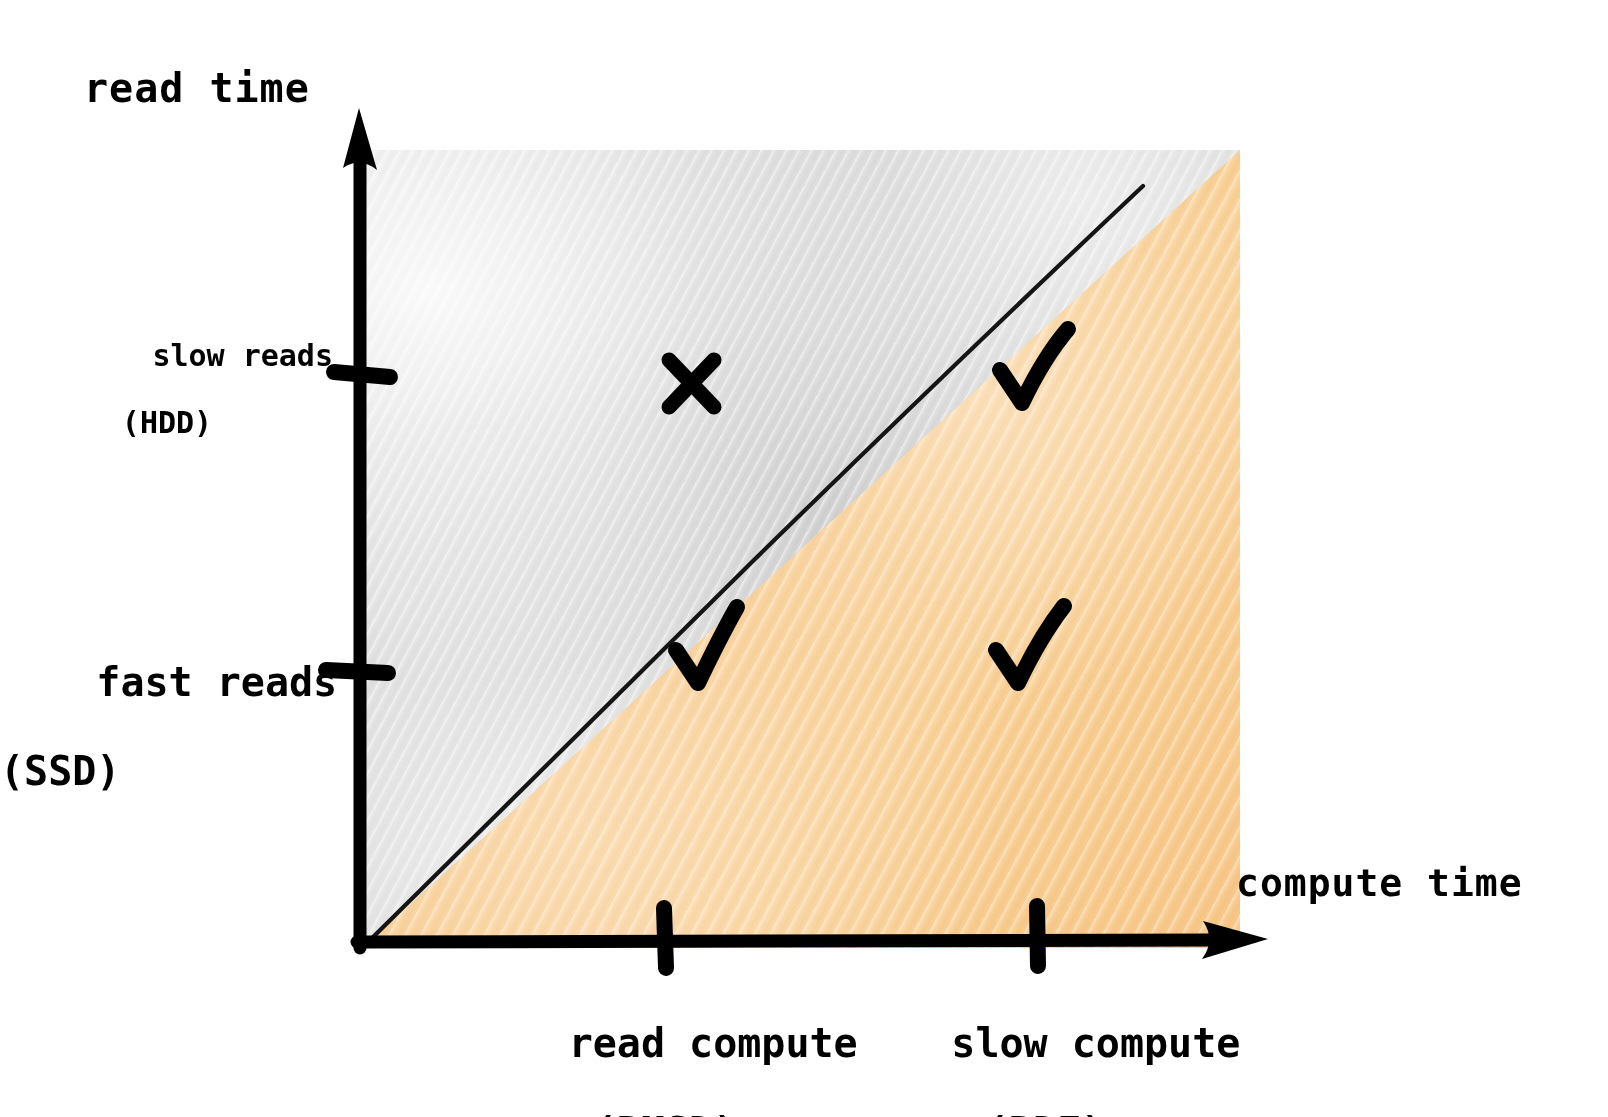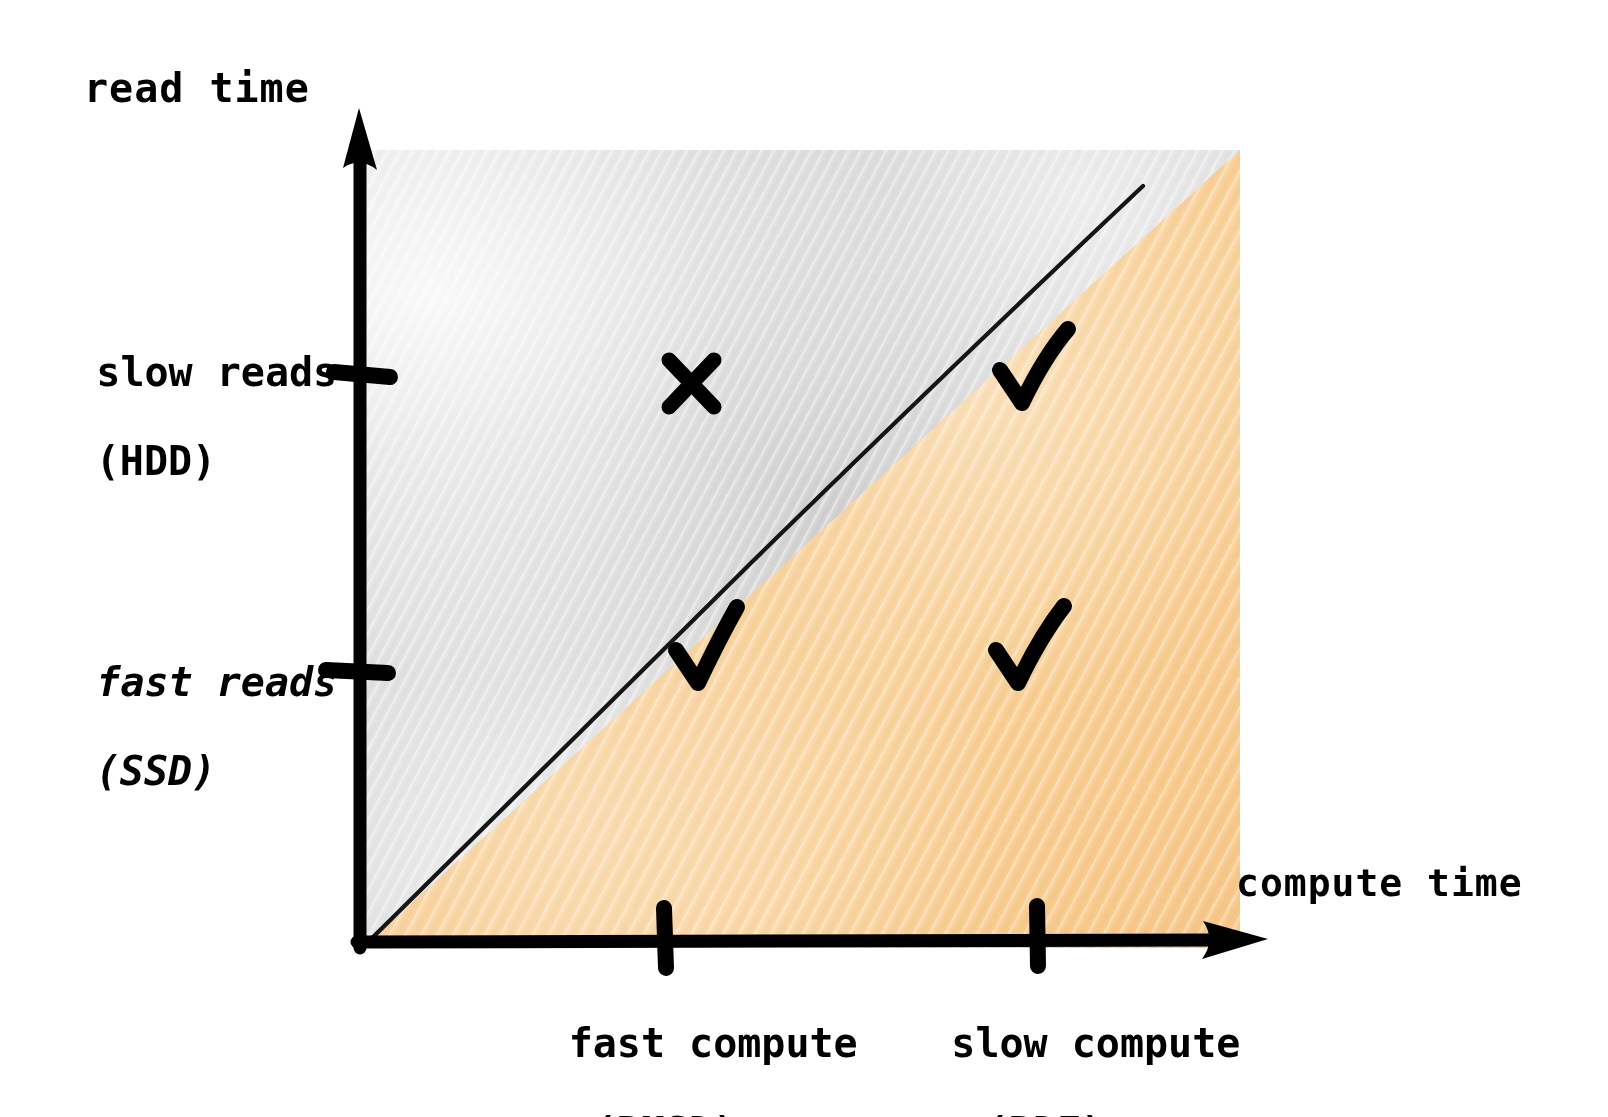"slow reads" .lbl-y-top { font-size: 40px -> 30px; left: 0px -> 11px }
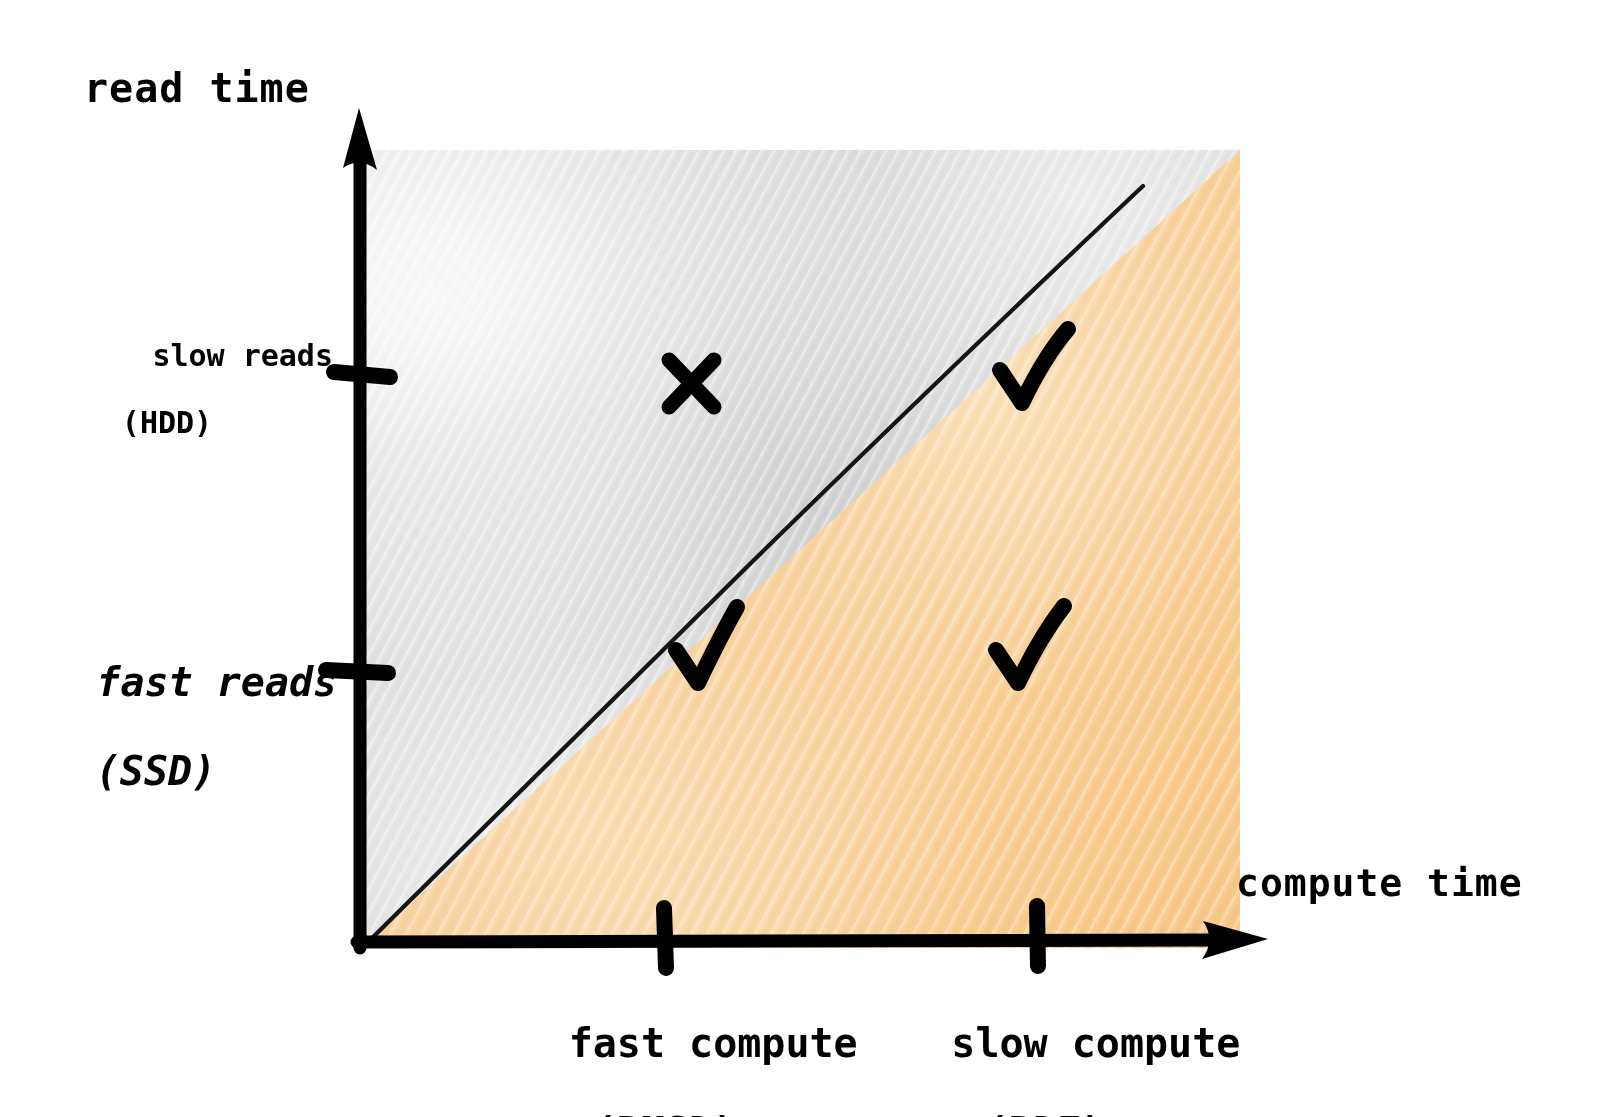"fast reads" .lbl-y-bot { font-style: italic -> none }
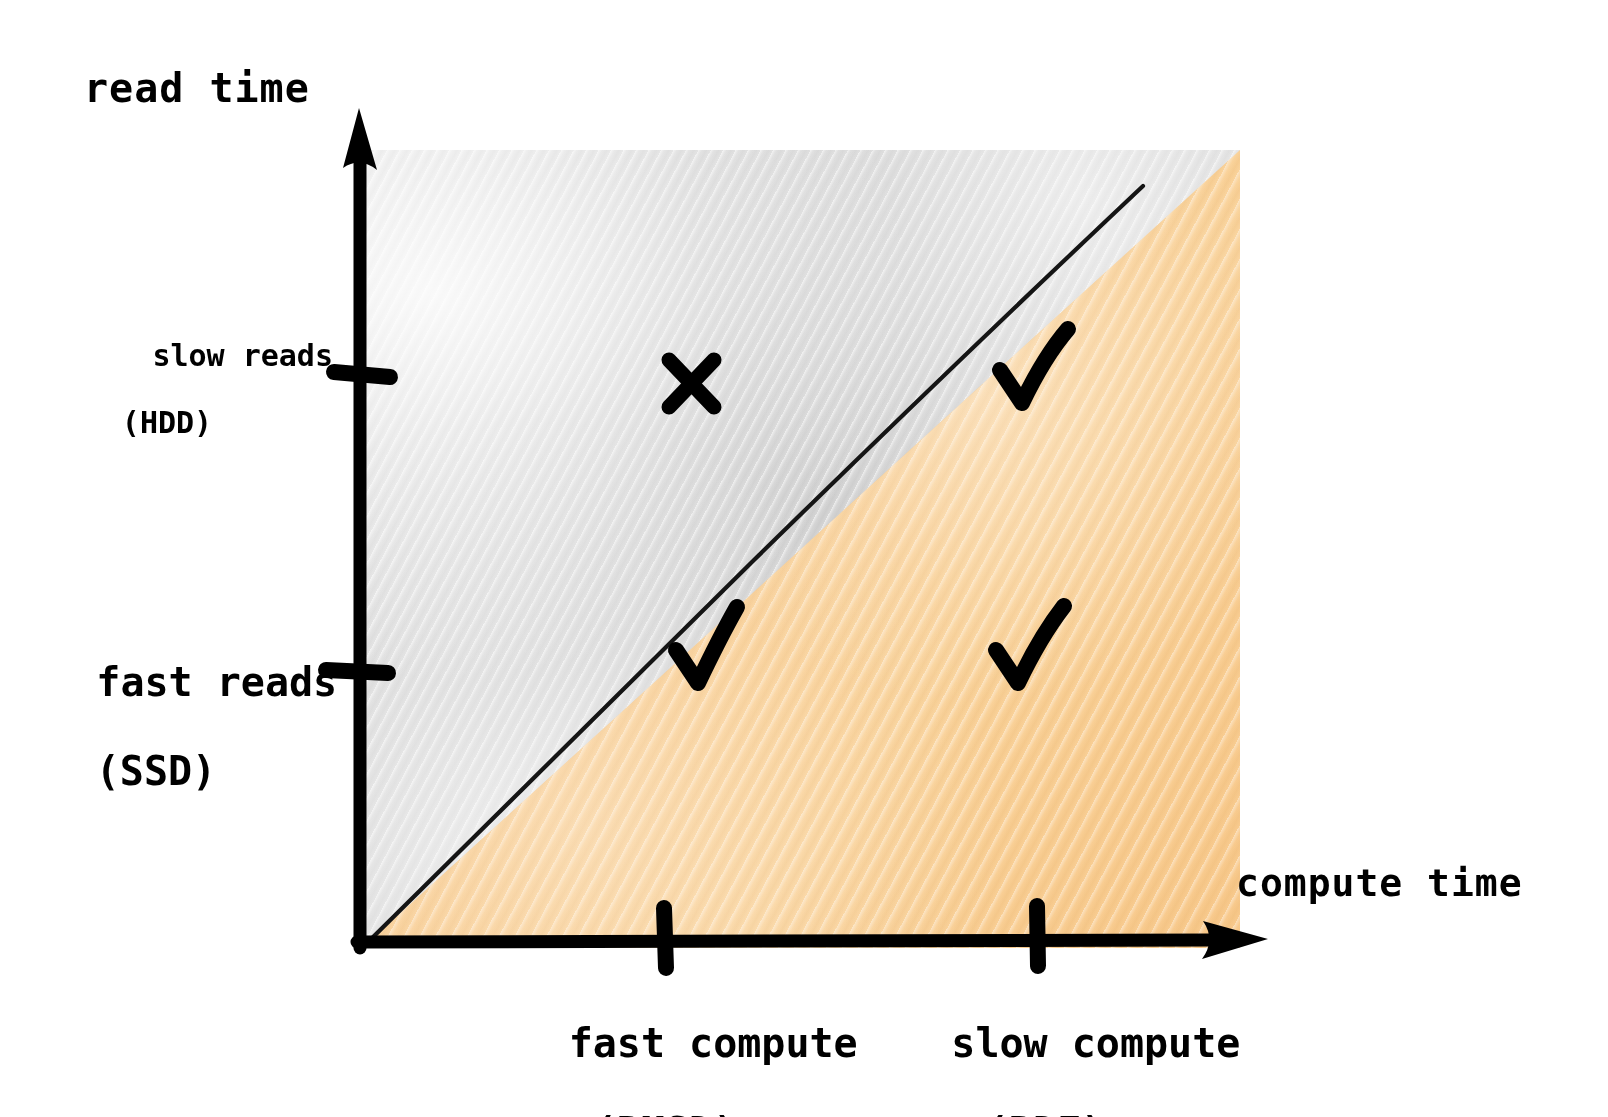"(SSD)" .lbl-y-bot .l2 { text-align: center -> left }
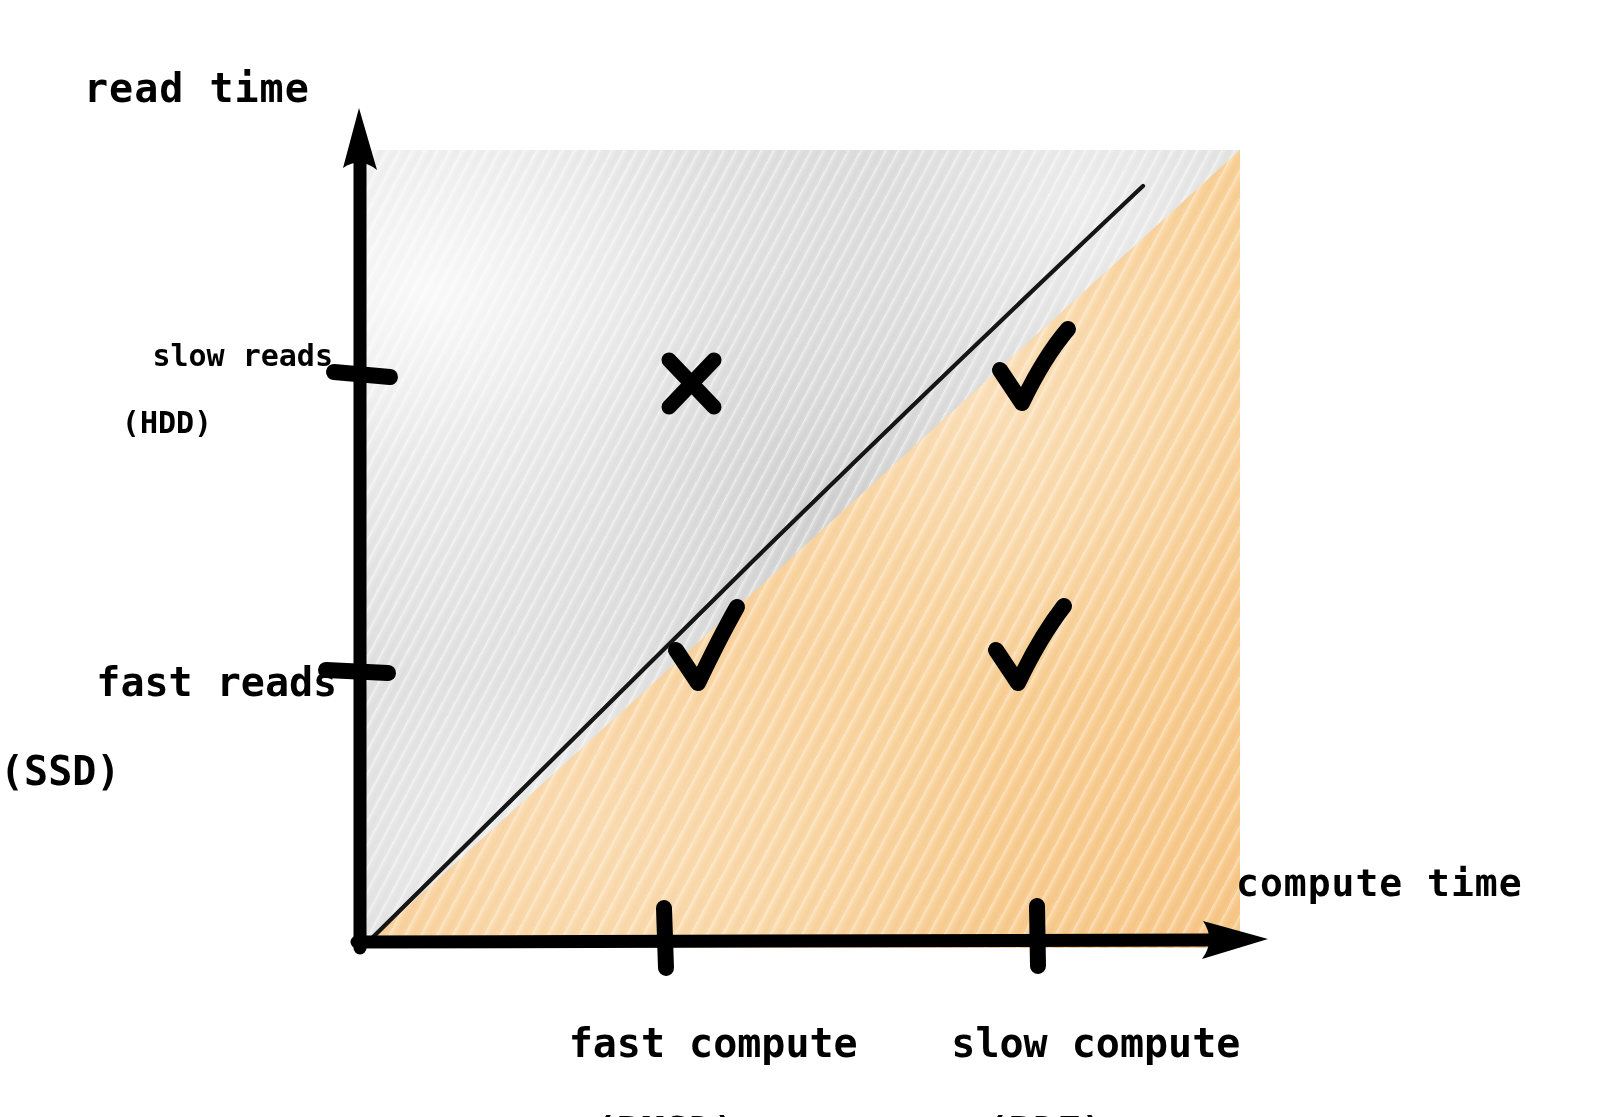"fast compute" span { text: fast -> read }
